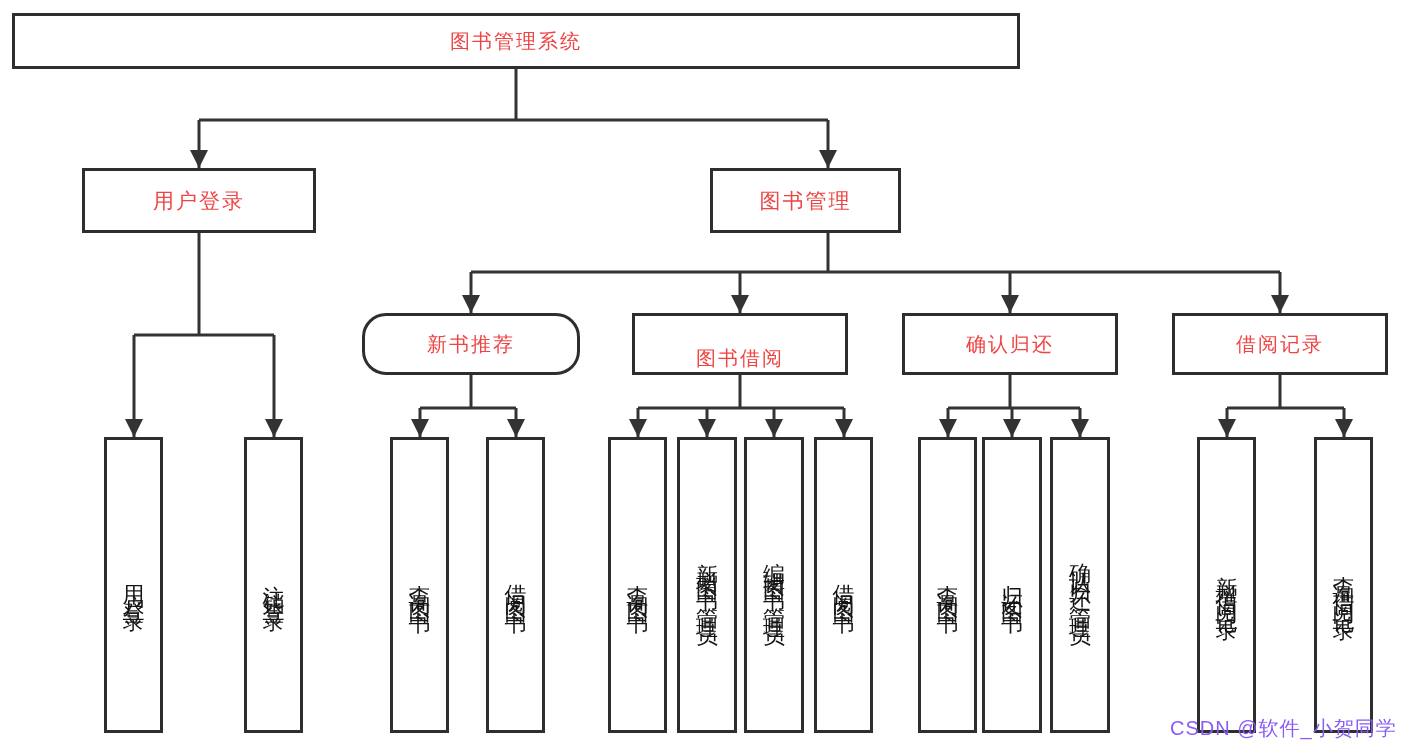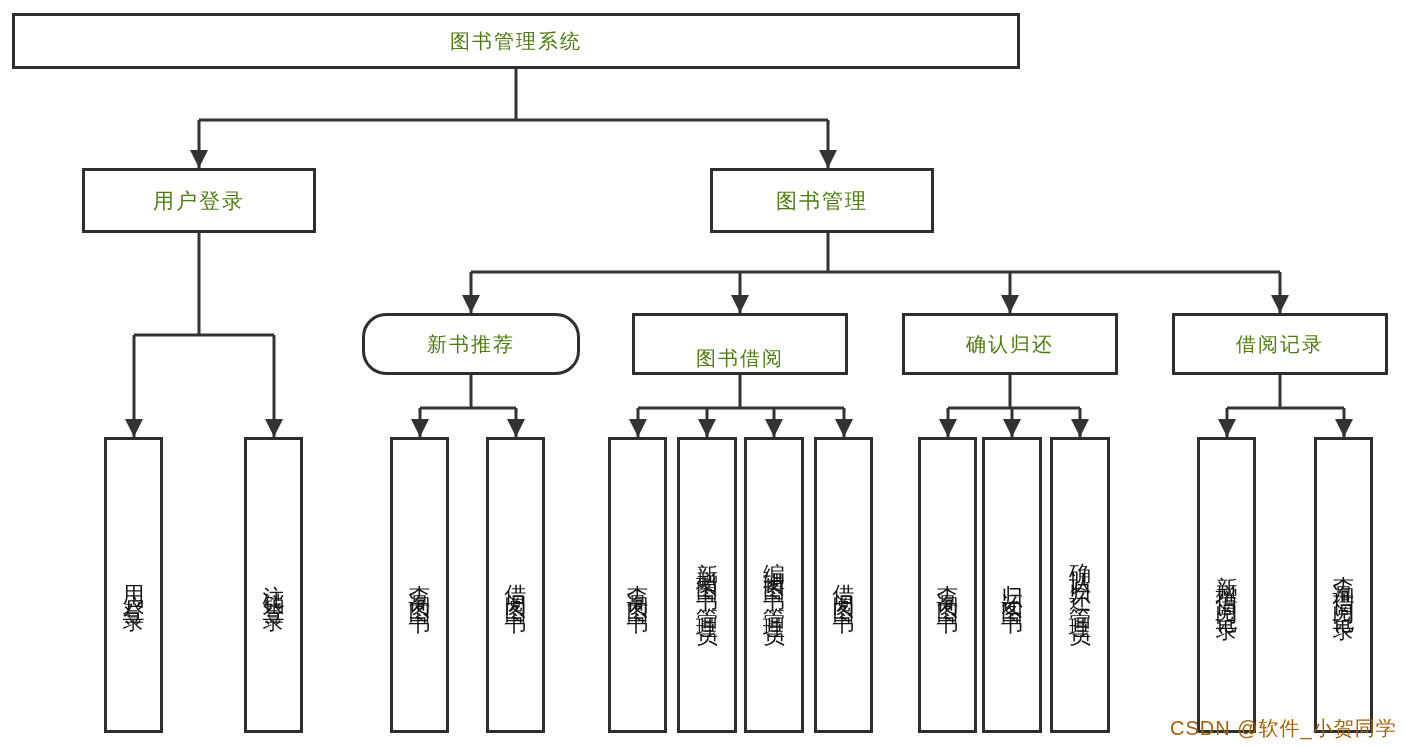"图书管理系统" .h-label { color: #4d7c0f -> #ef4444 }
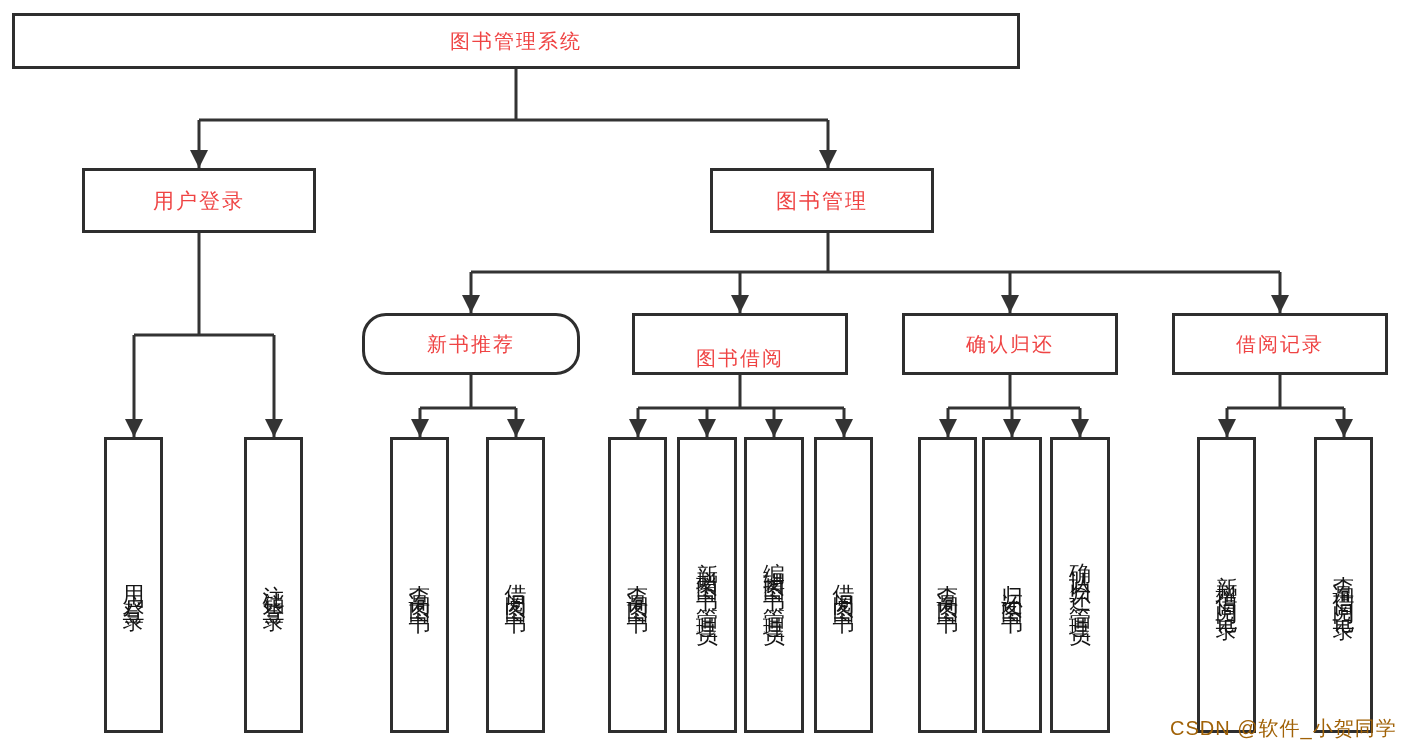"图书管理" div.node { width: 224px -> 191px }
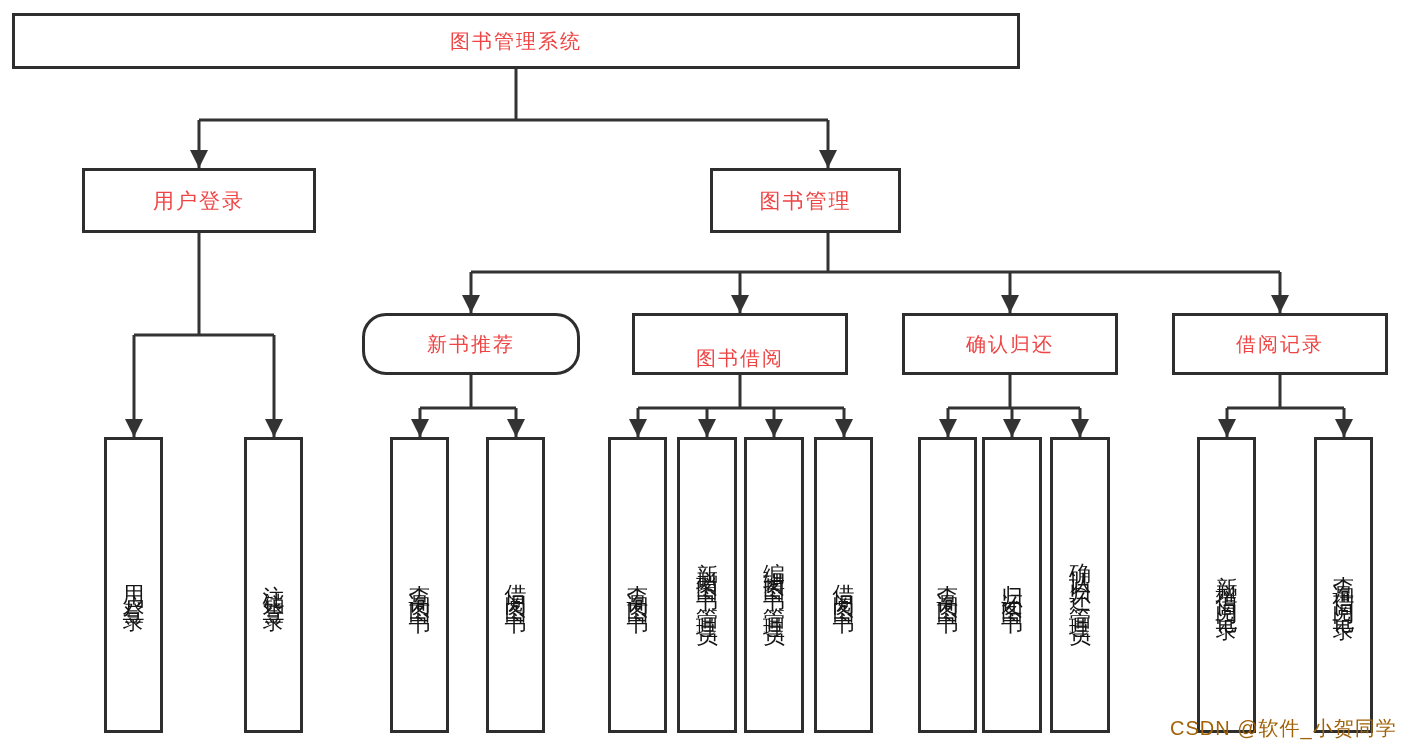"CSDN @软件_小贺同学" .watermark { color: #a16207 -> #8b5cf6 }
